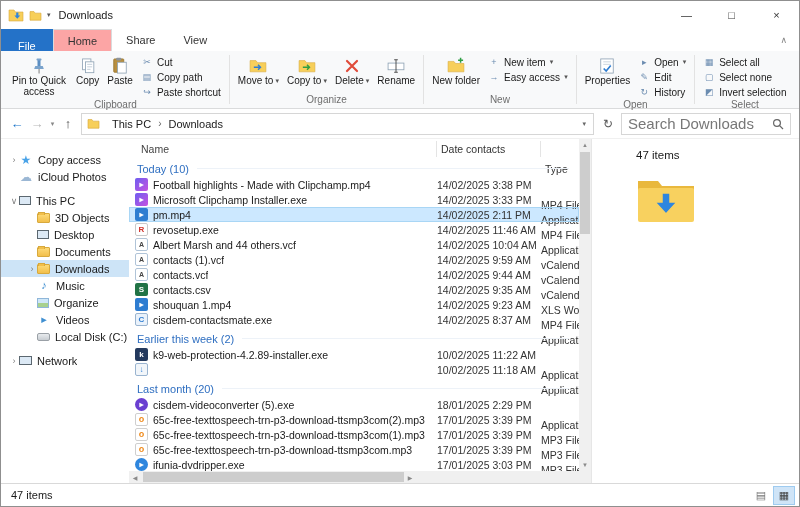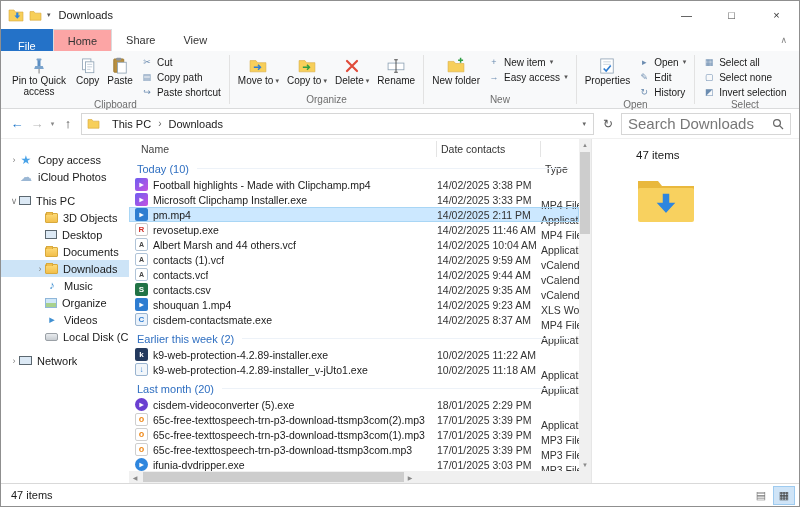"3D Objects" .lvl2 { padding-left: 34px -> 26px }
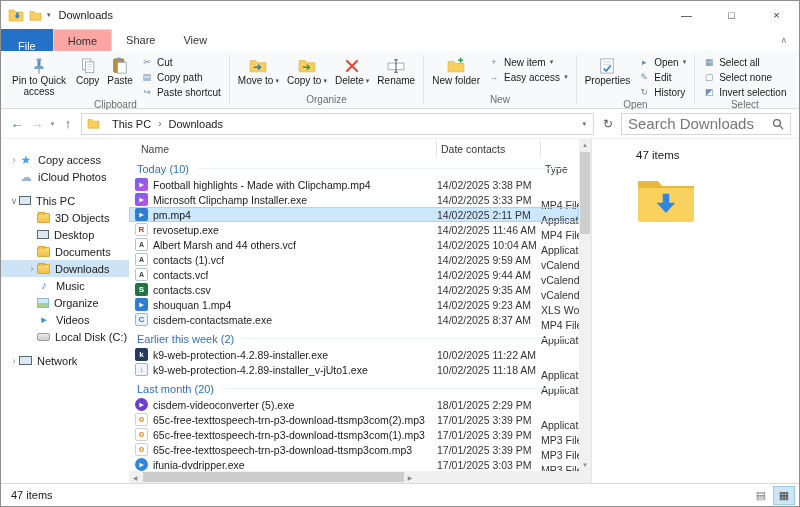"k9-web-protection-4.2.89-installer_v-jUt" span.fname { html: <span>k9-web-protection-4.2.89-installer_v-jUto1.exe</span> -> none }
